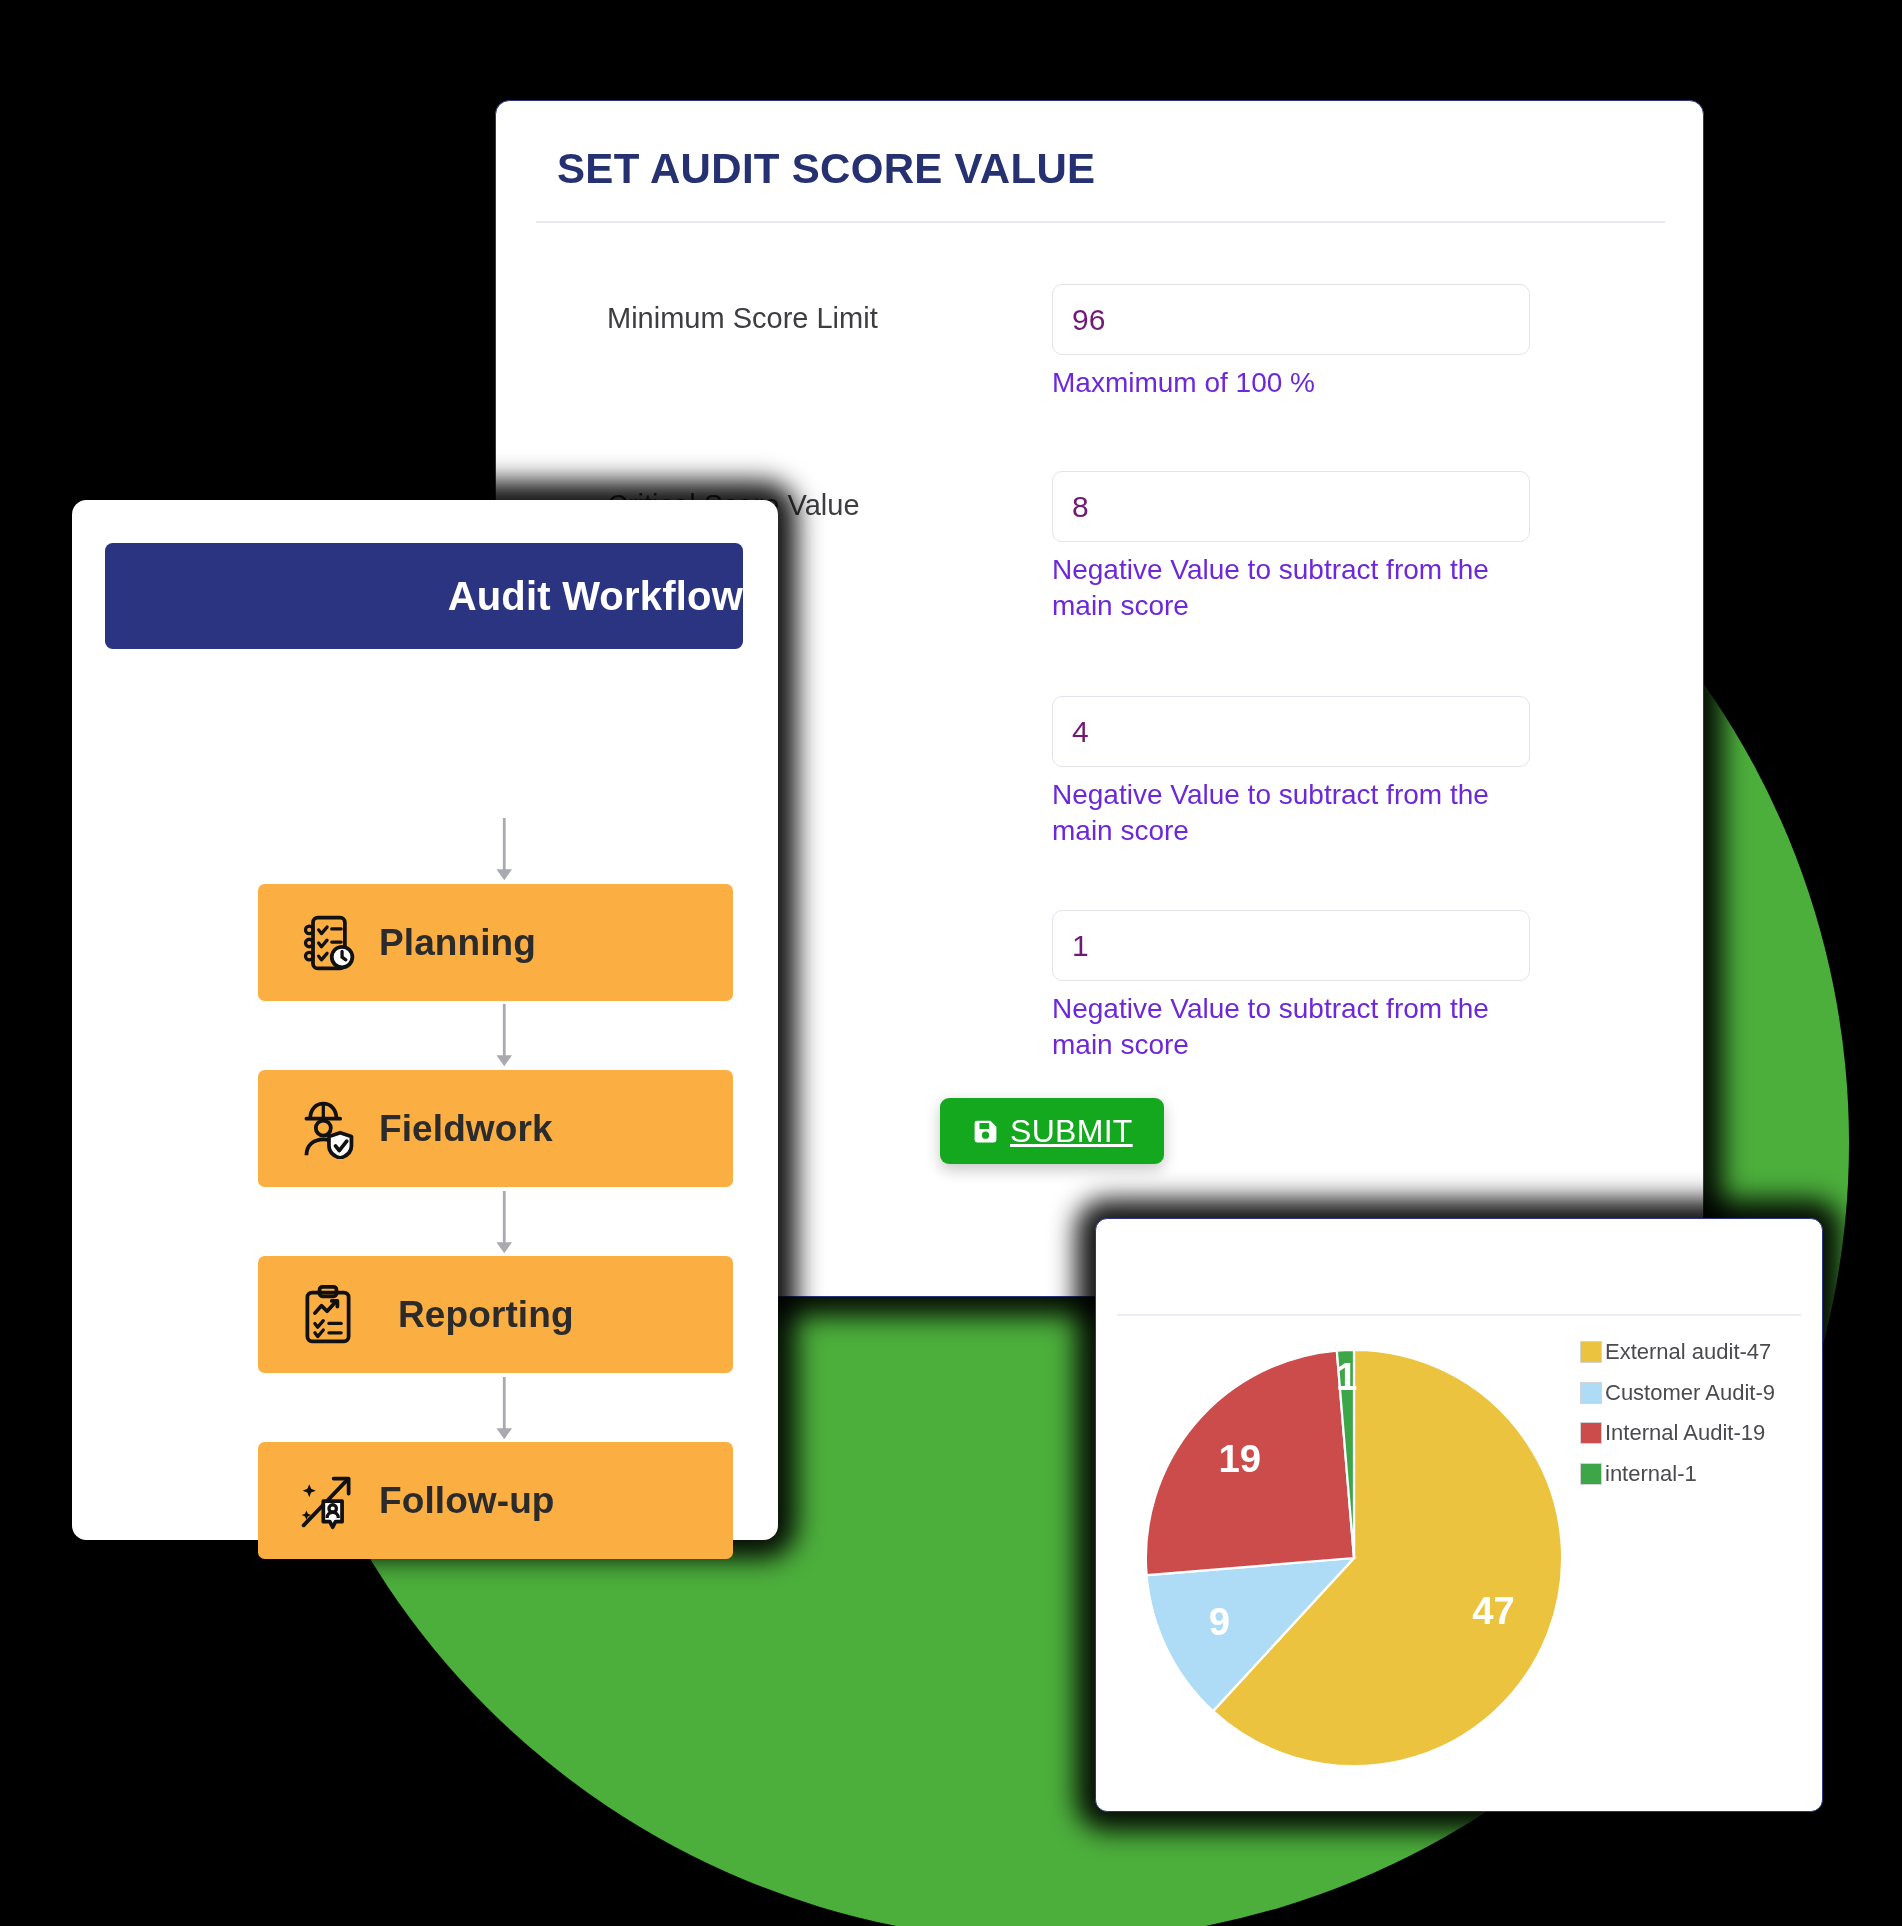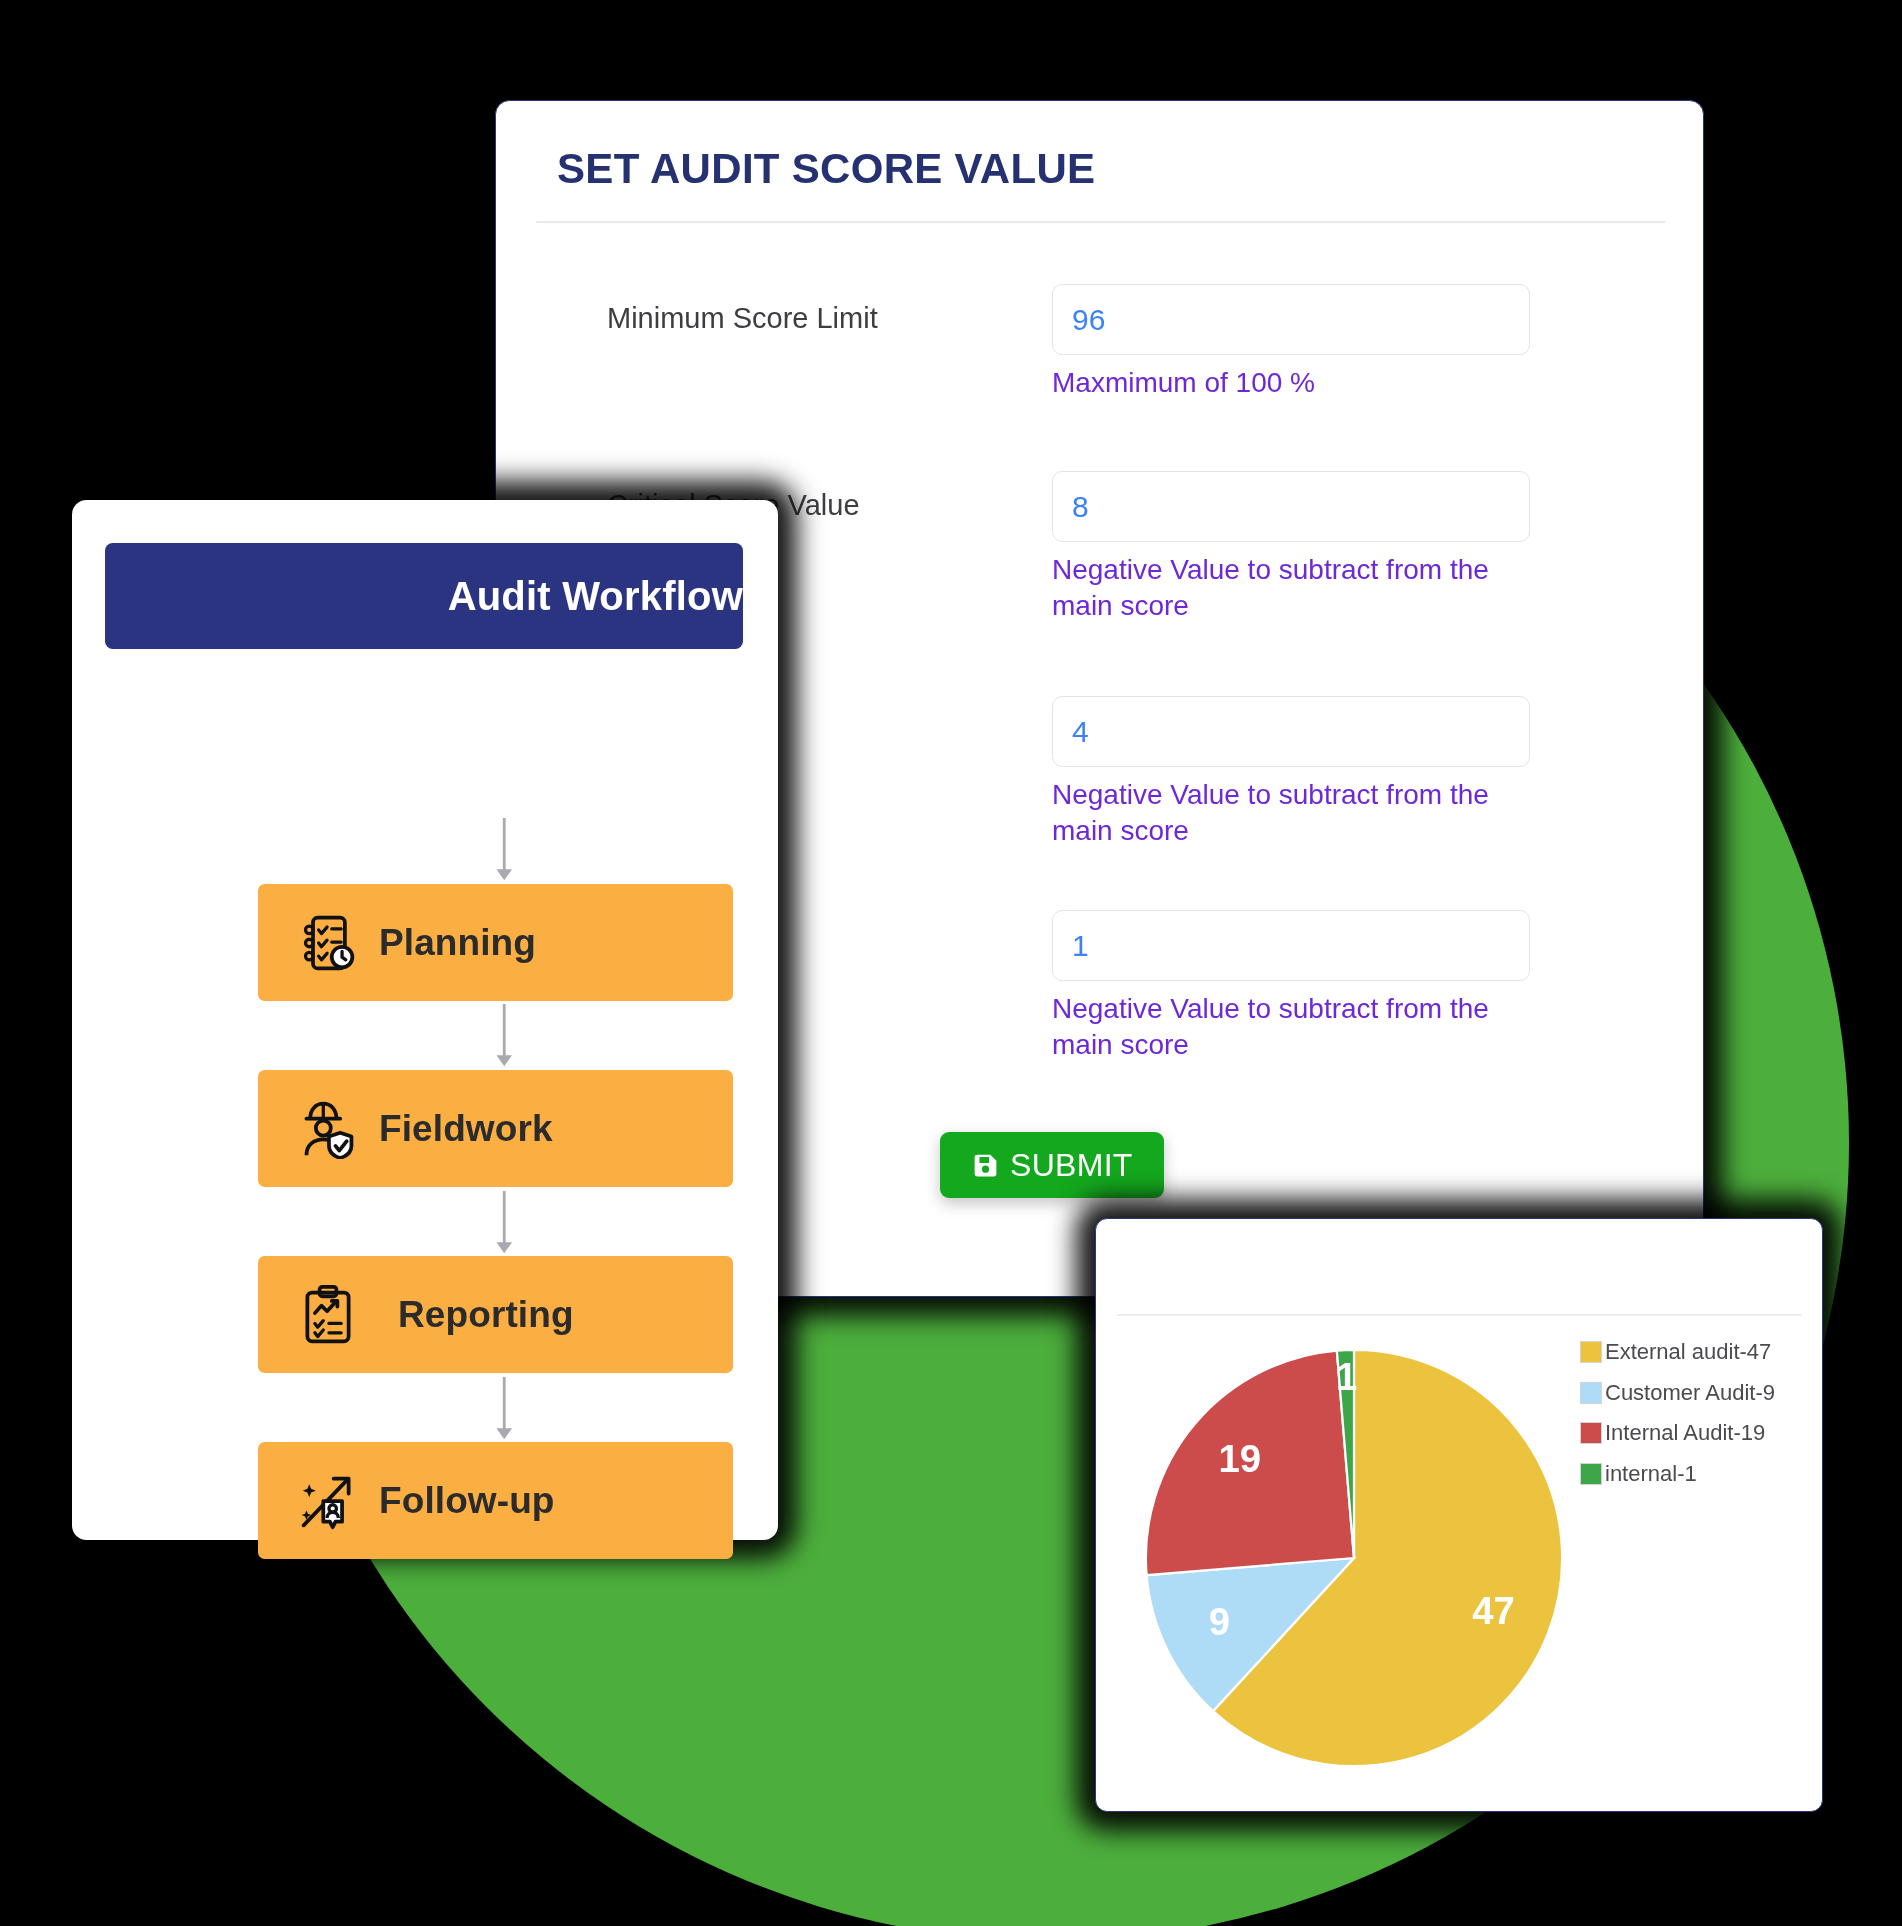"96" .txt-input { color: #3b82f6 -> #701a75 }
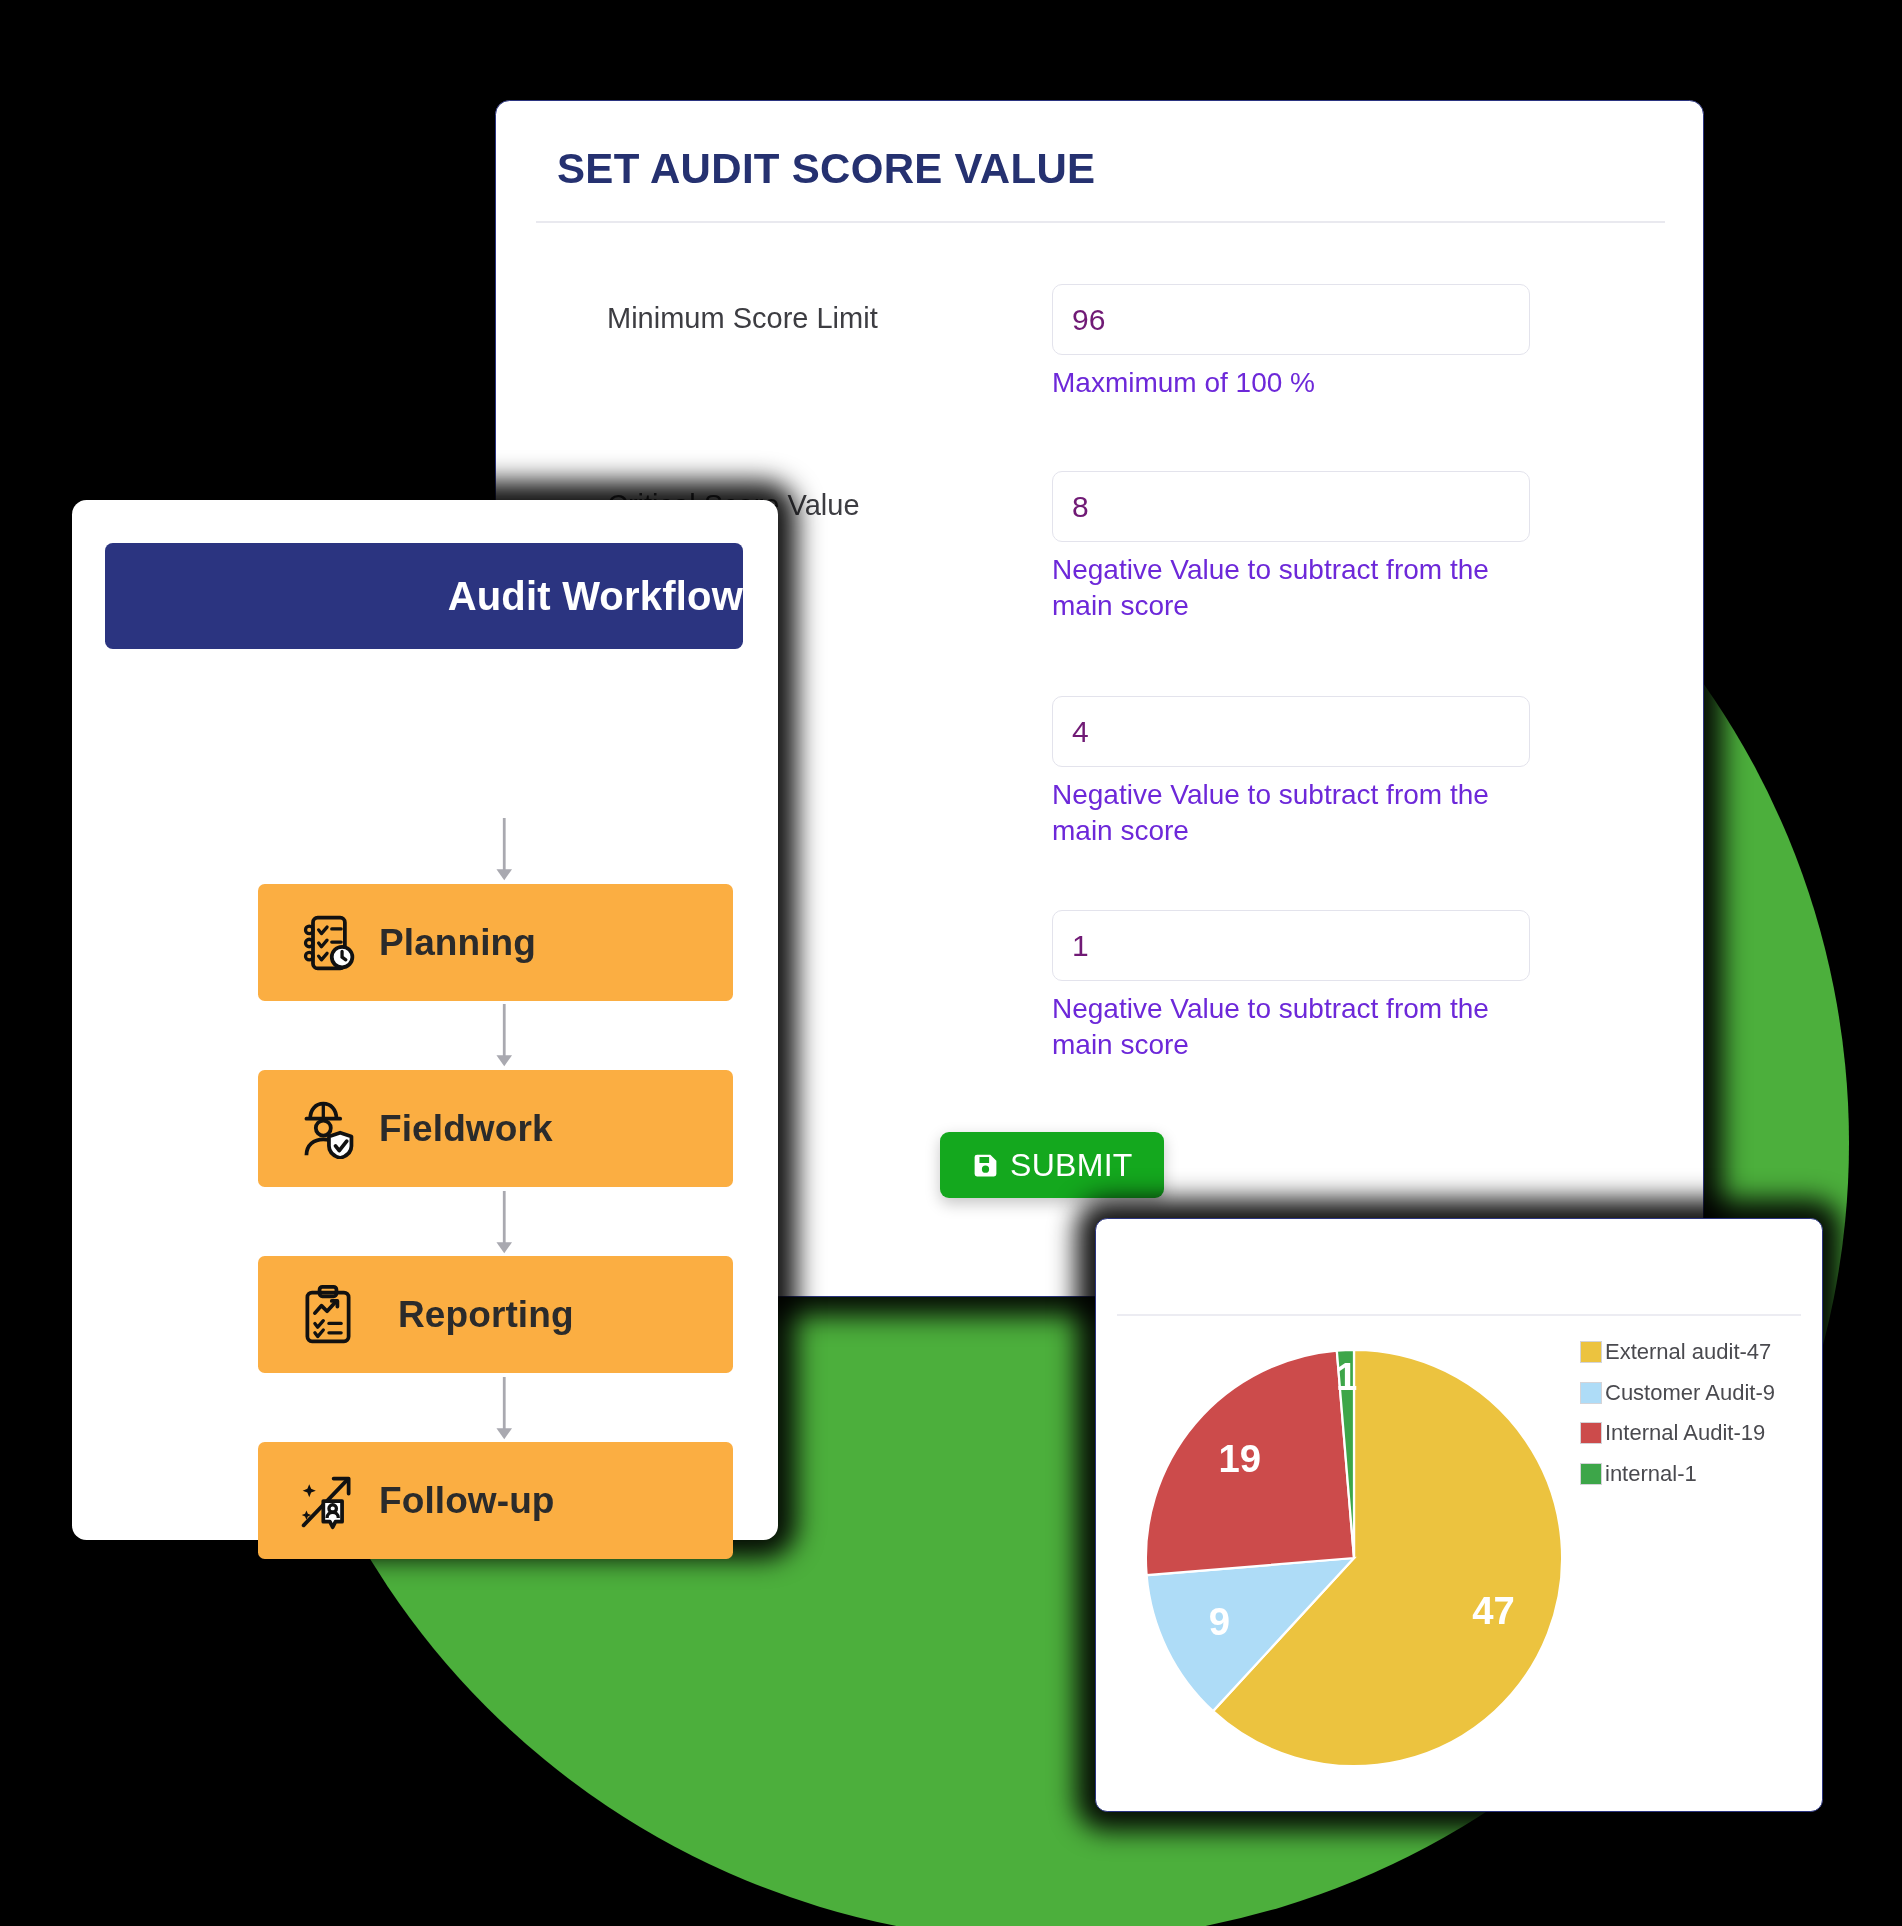"SUBMIT" #submit-button { text-decoration: none -> underline; top: 1132px -> 1098px }
